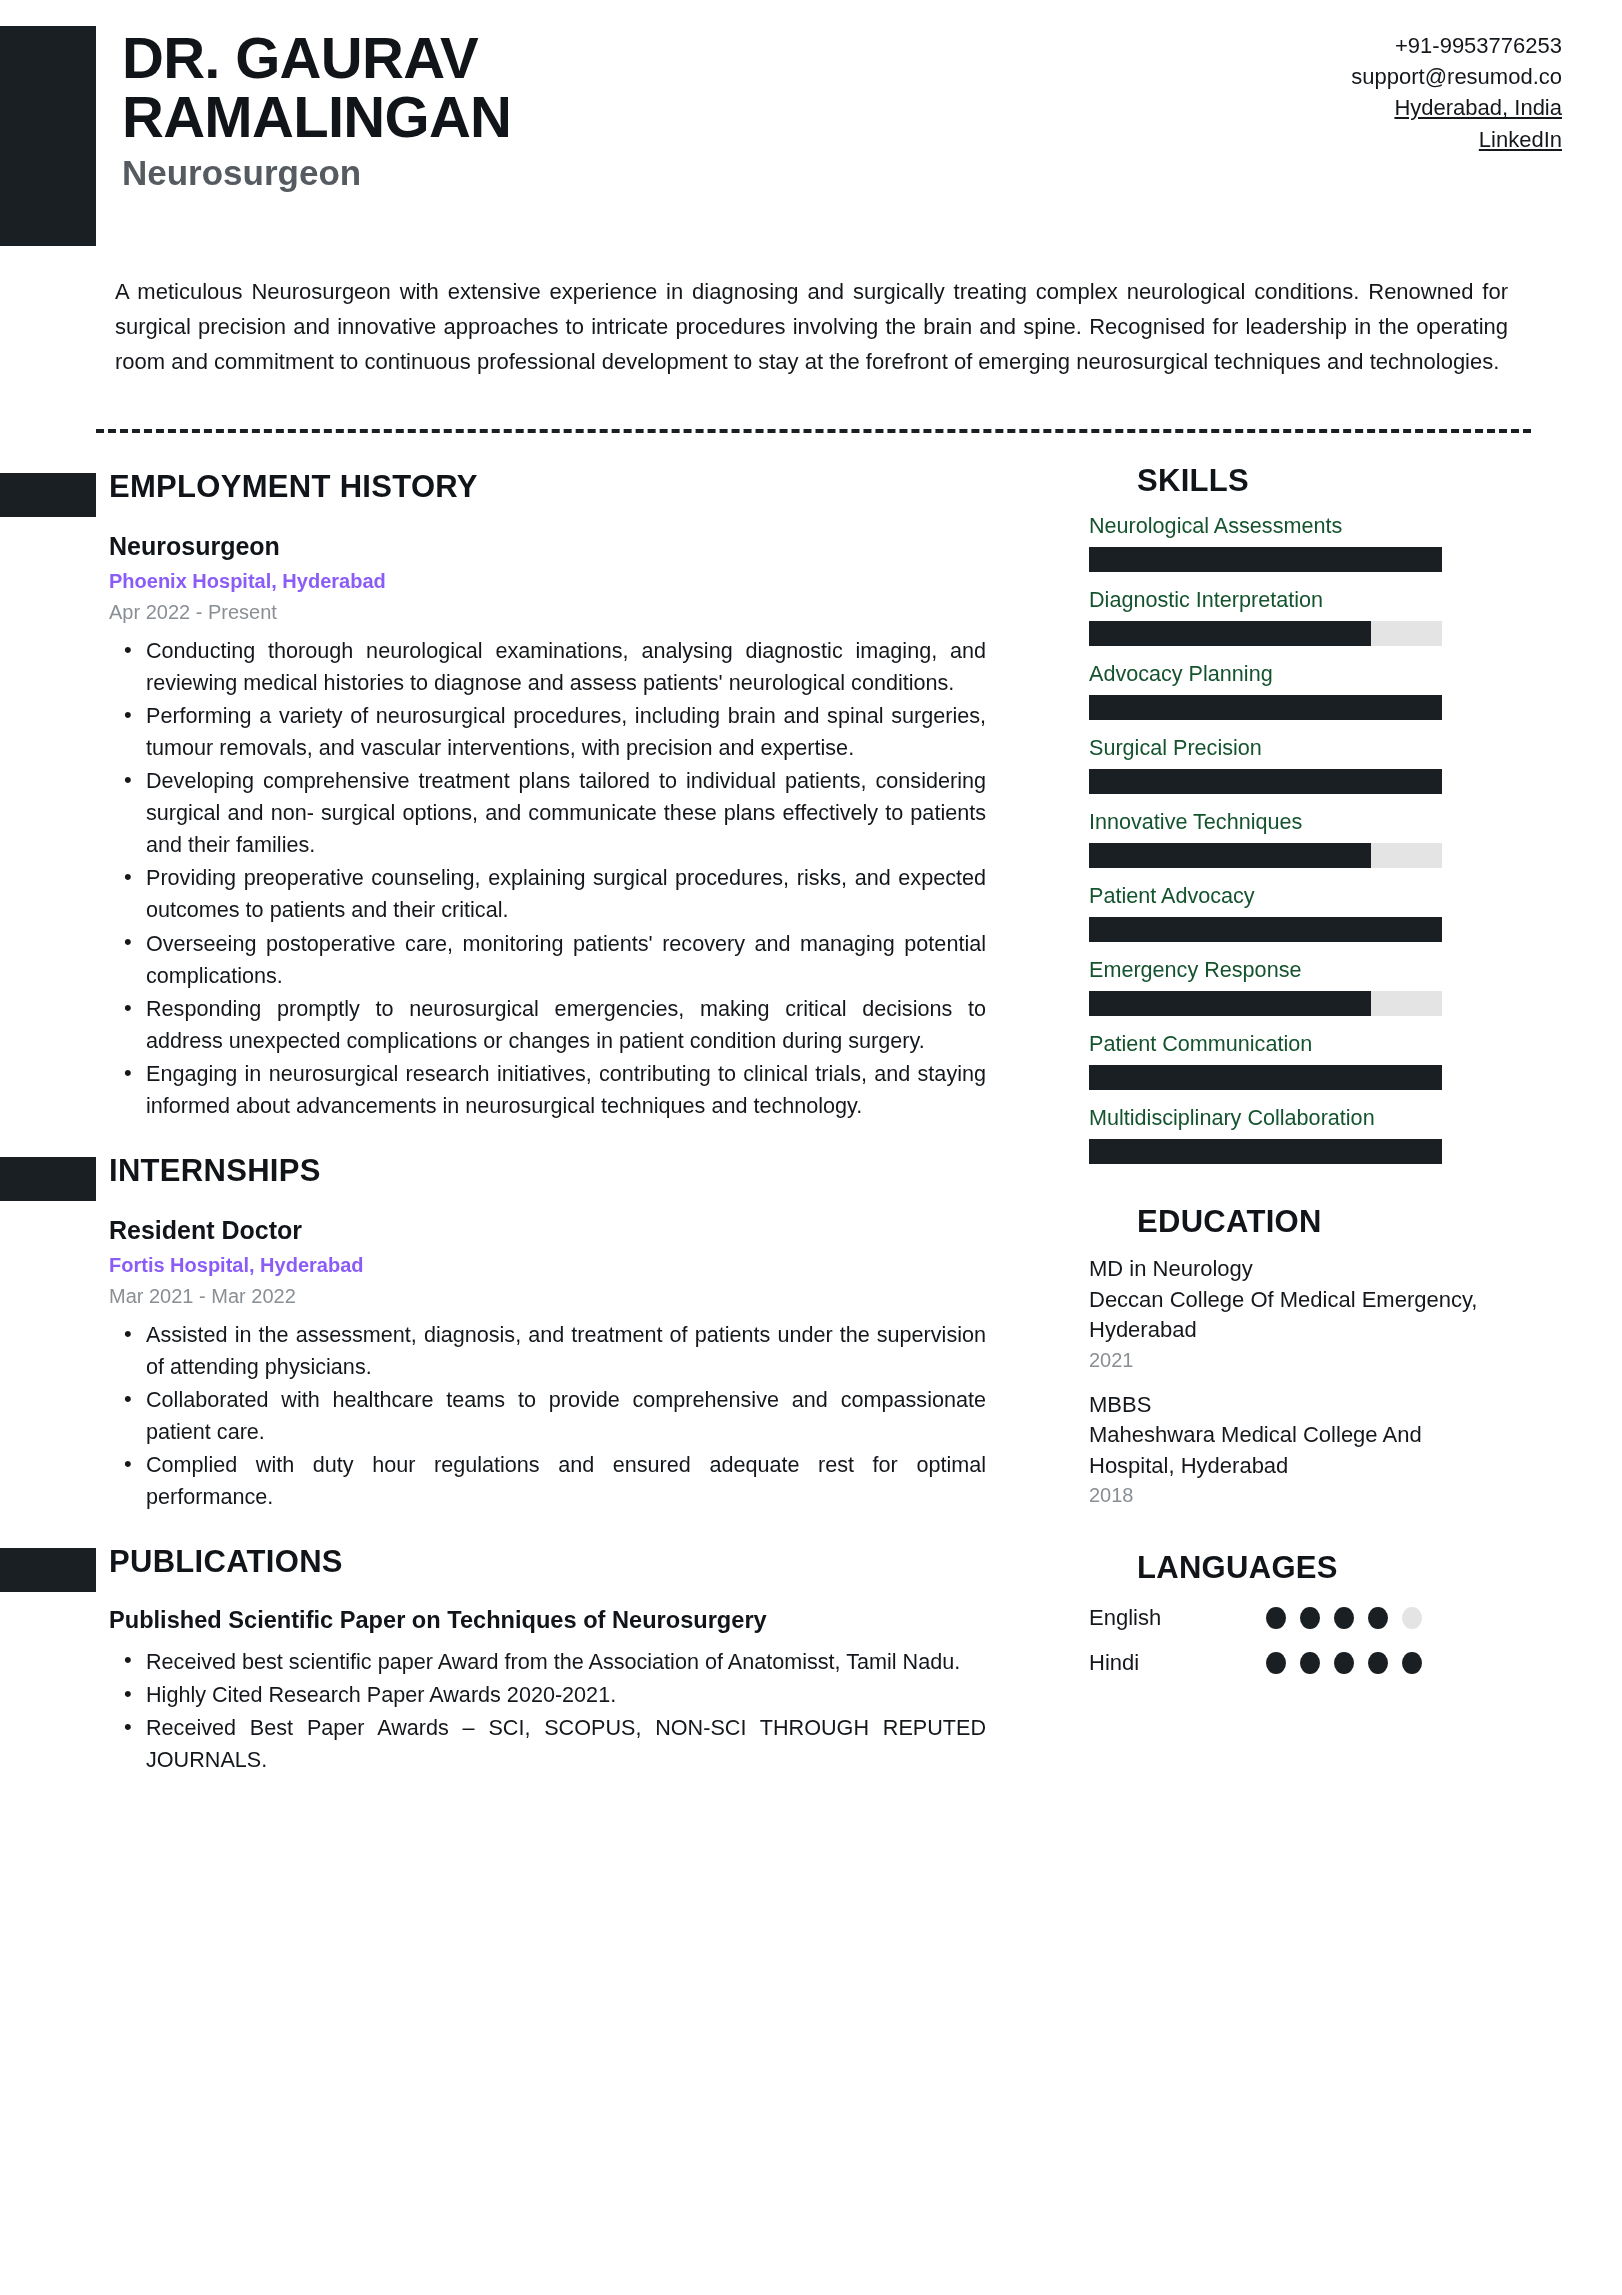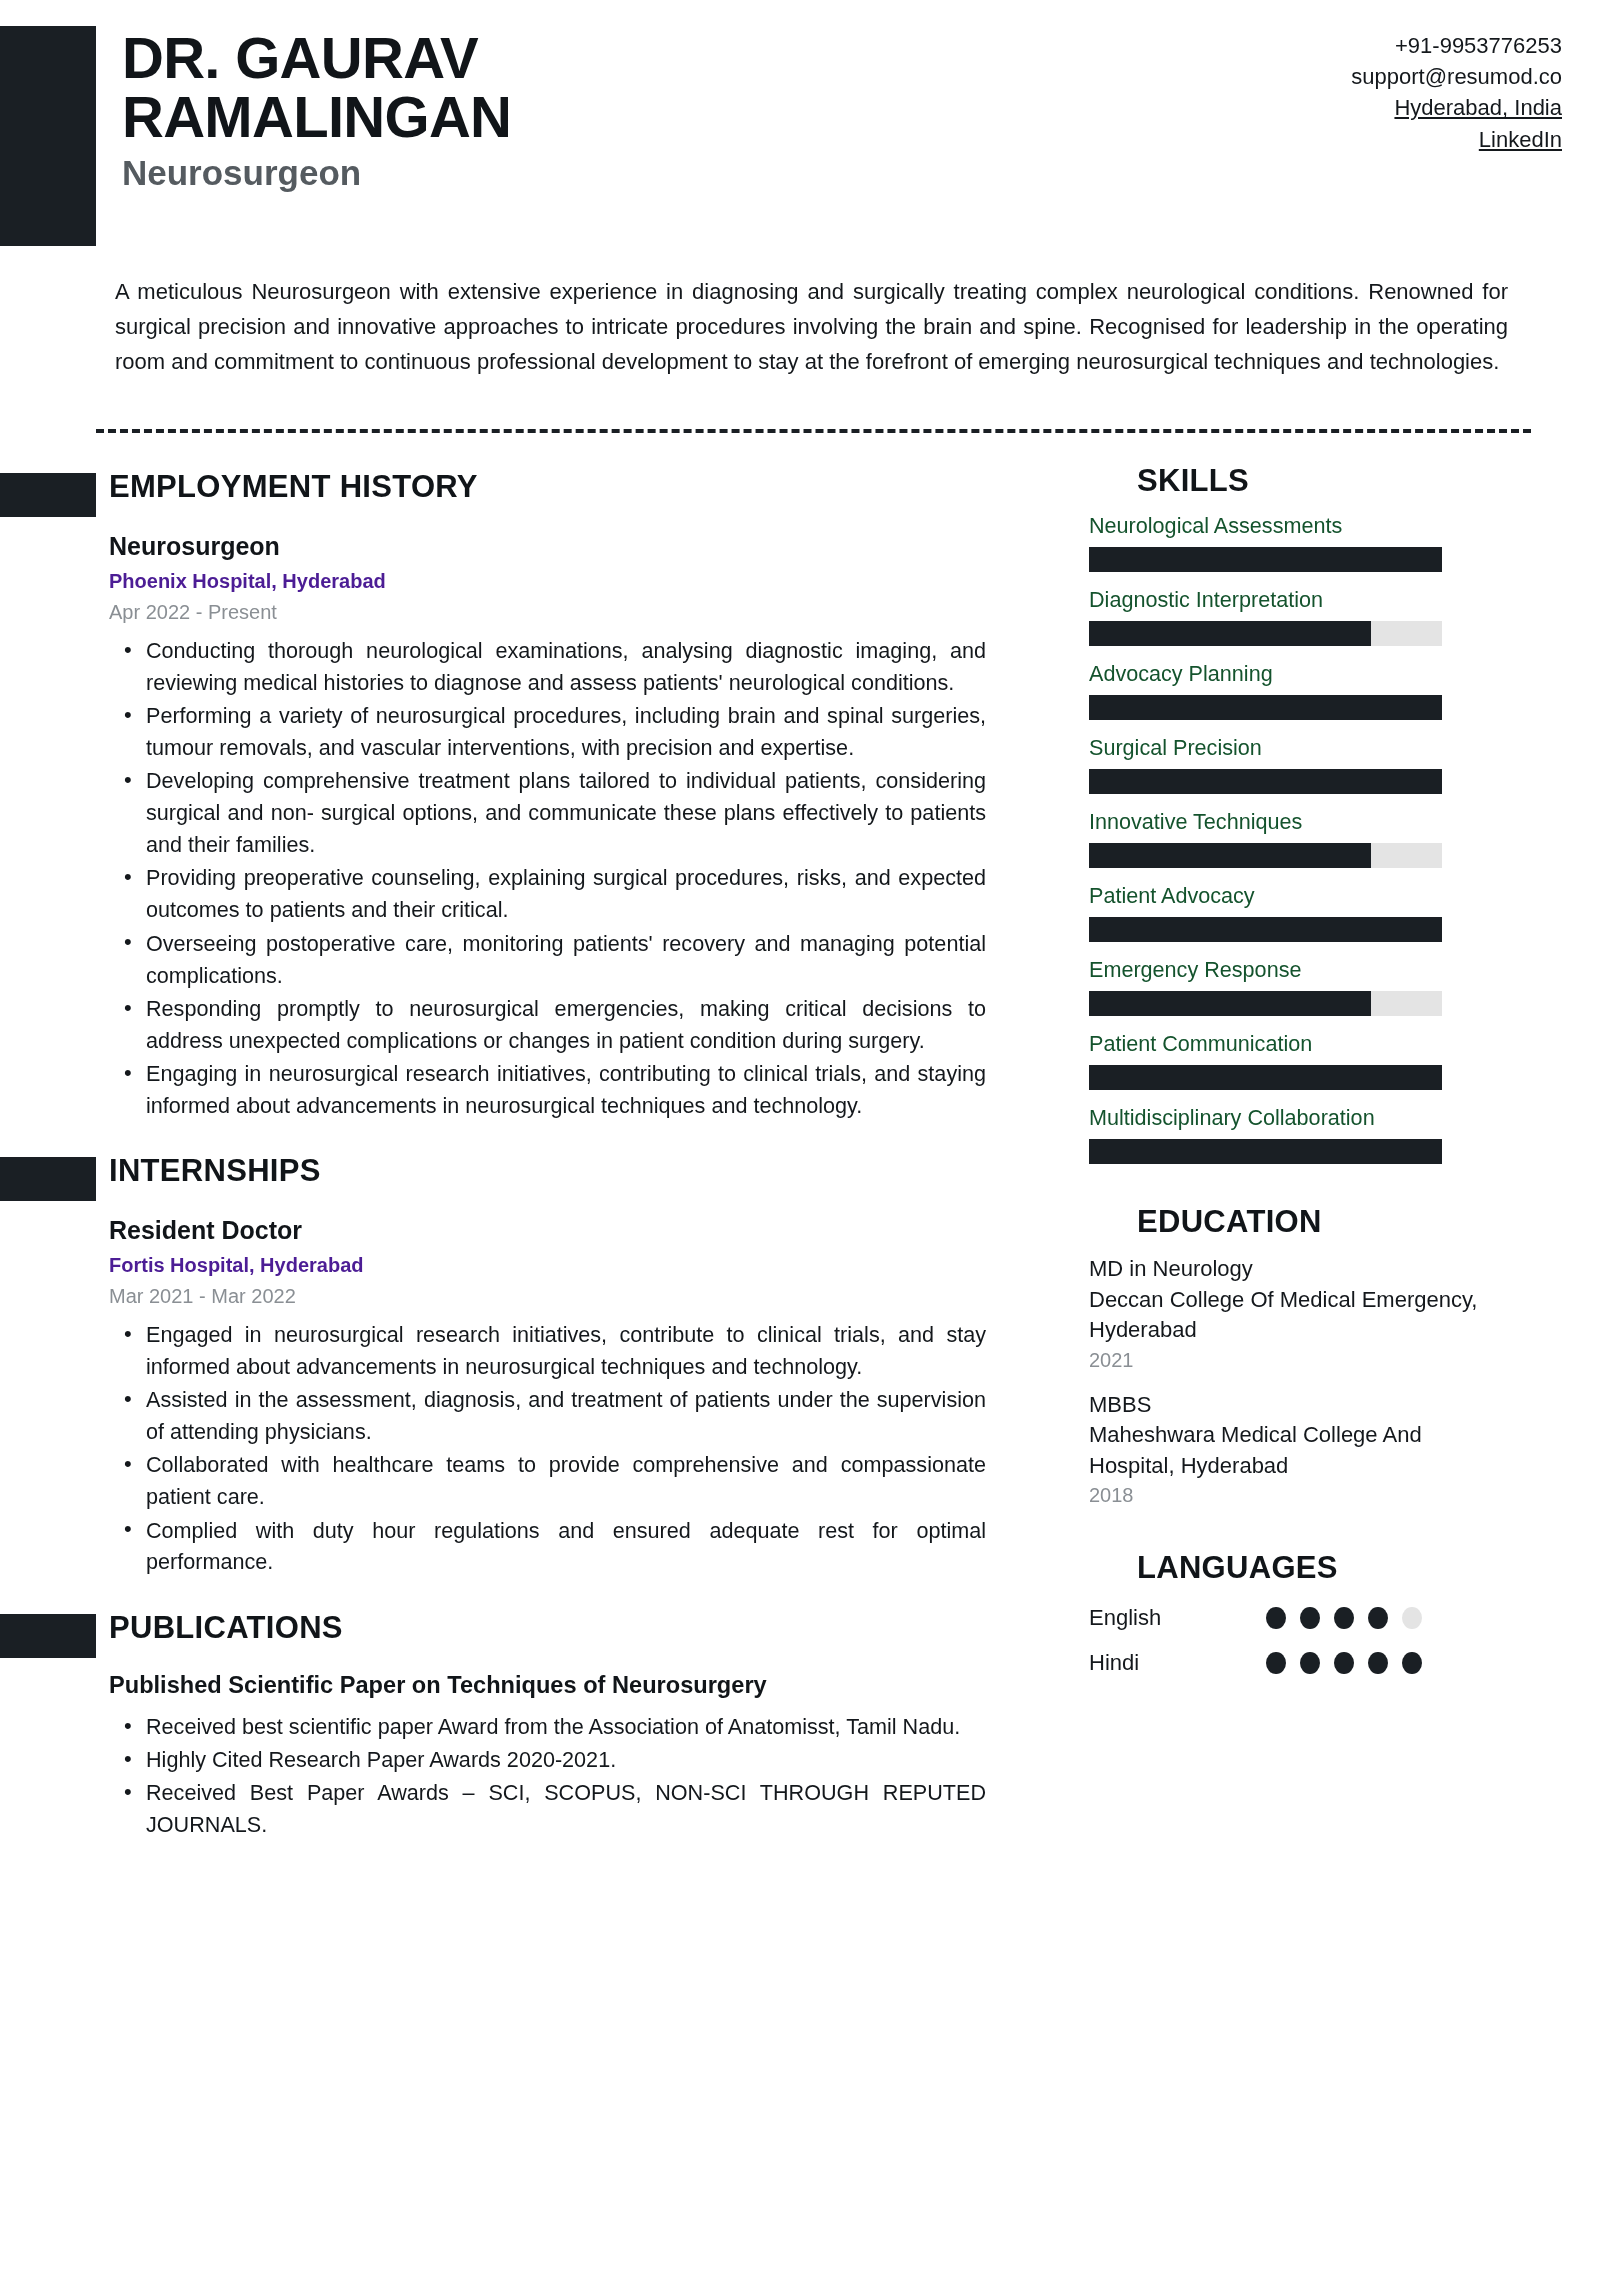"Phoenix Hospital, Hyderabad" .entry-org { color: #4c1d95 -> #8b5cf6 }
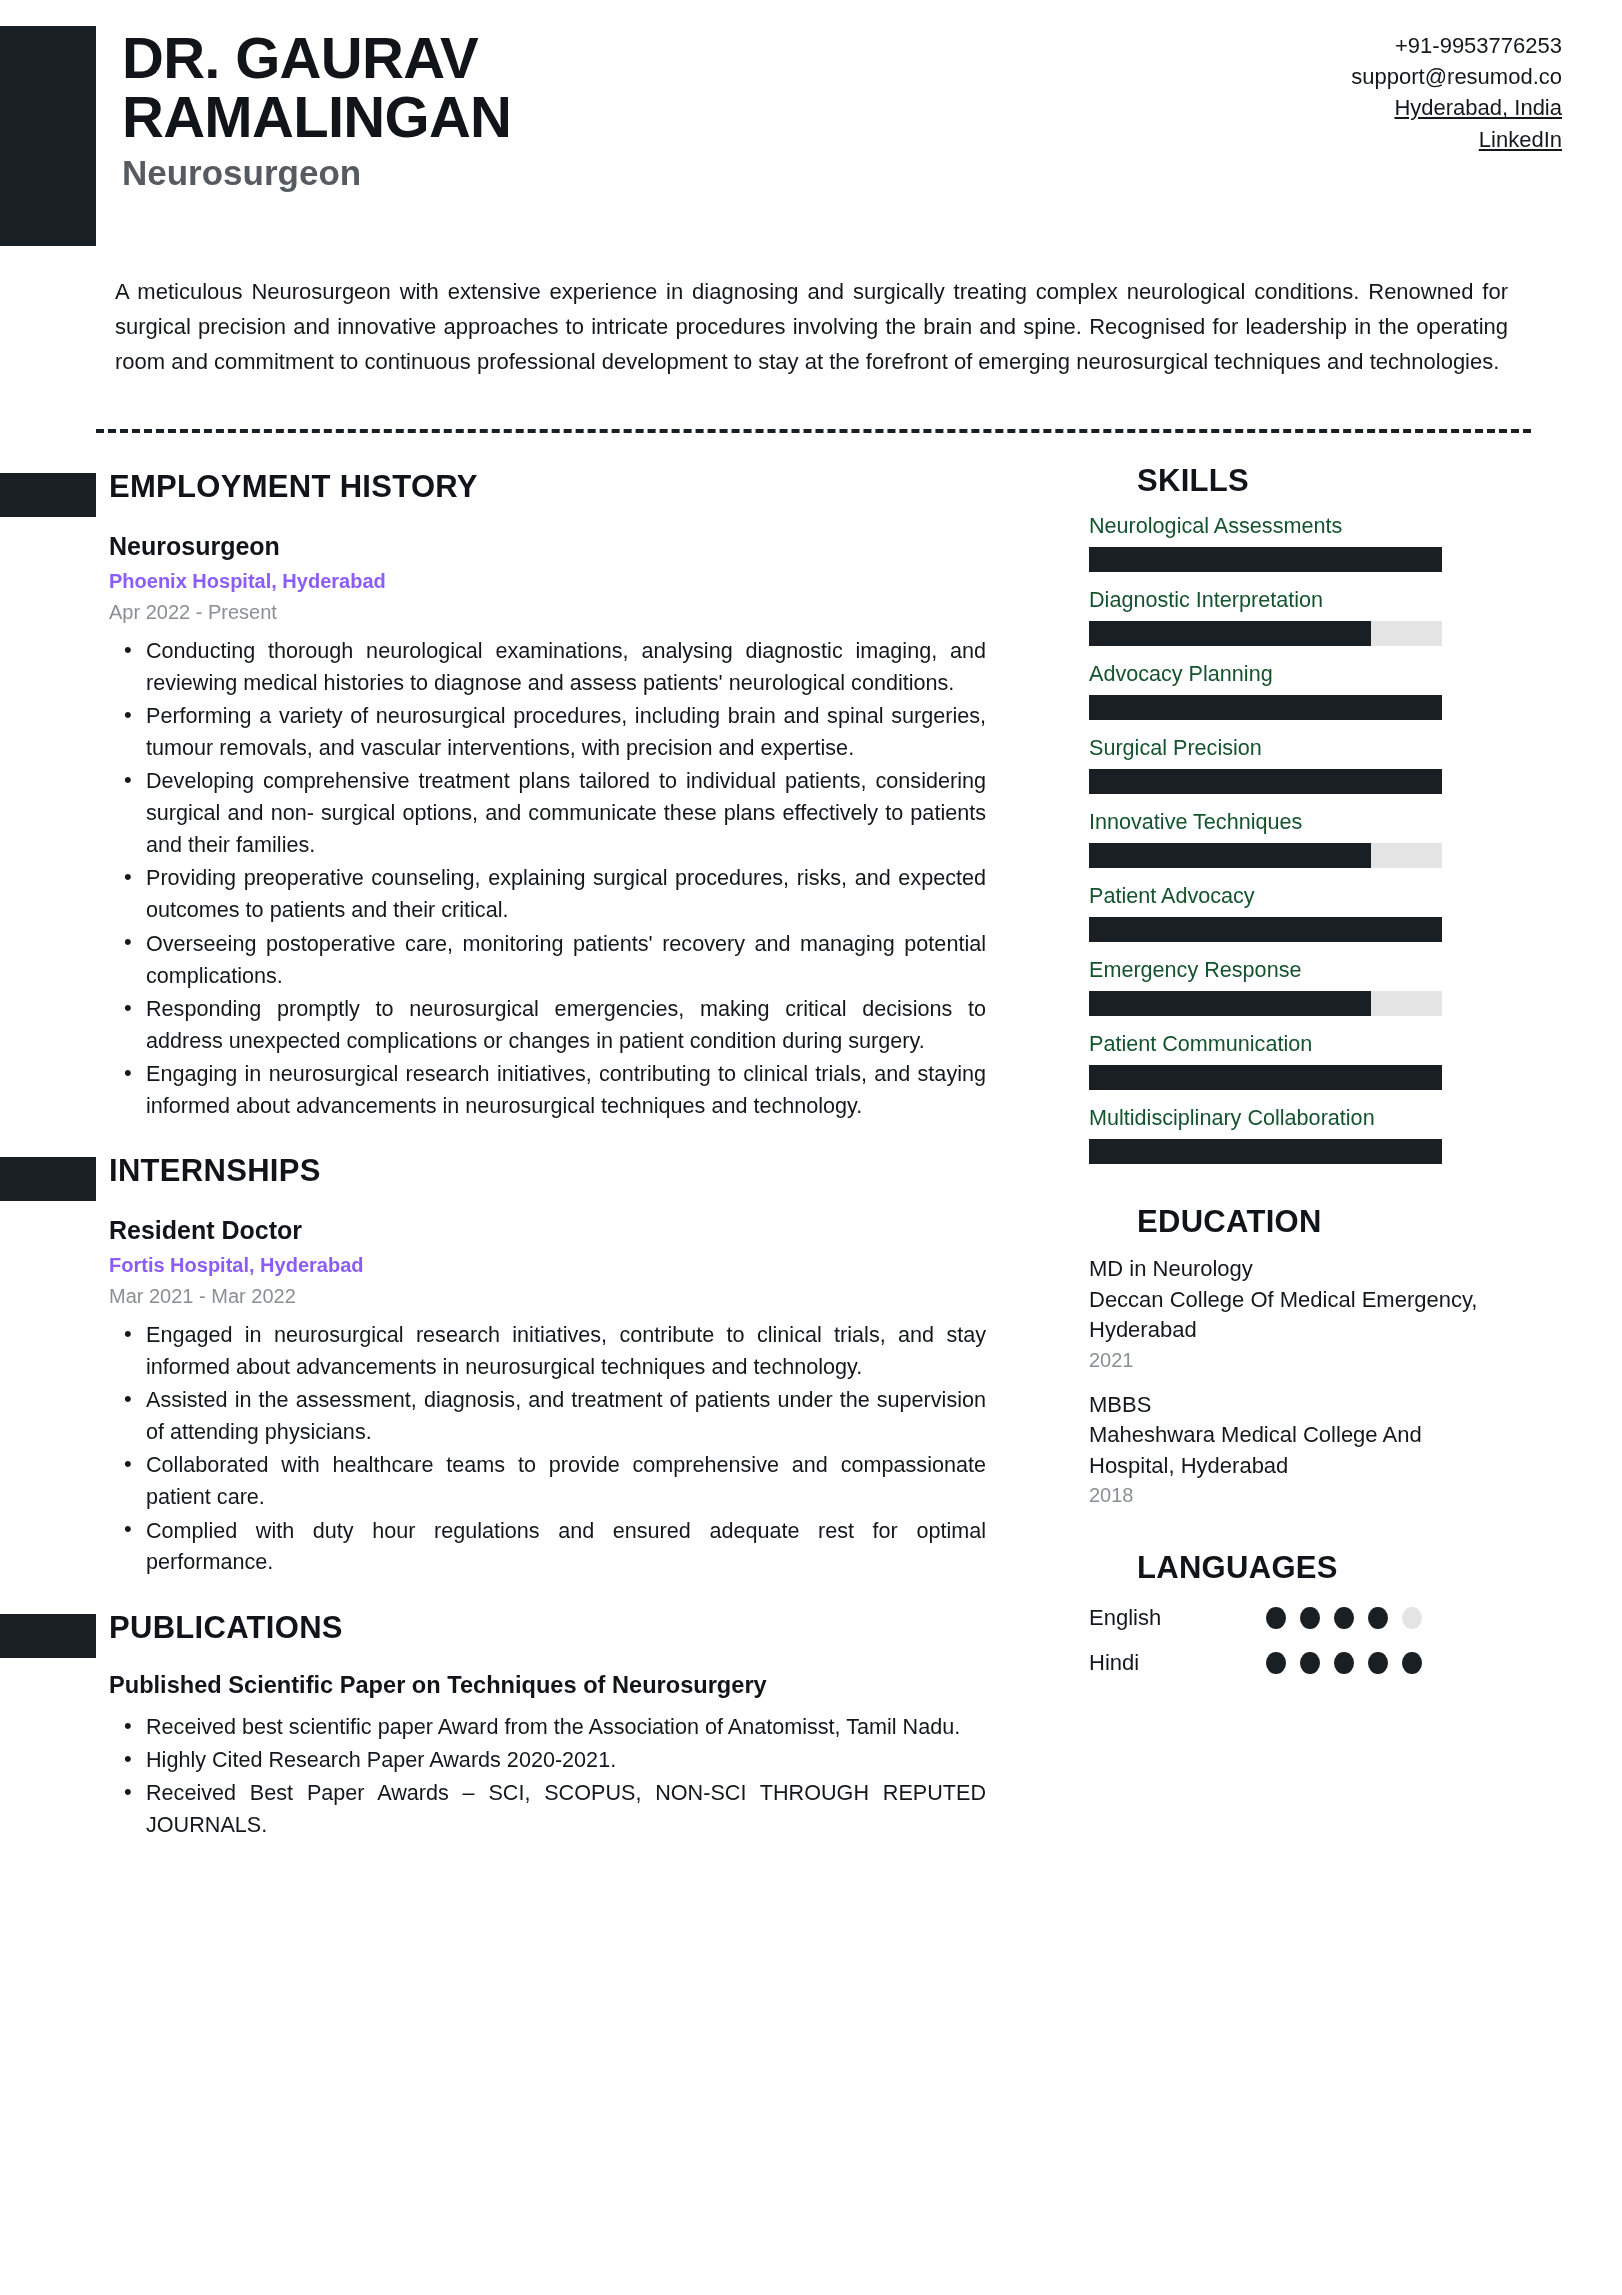"Engaged in neurosurgical research" li { html: <li>Engaged in neurosurgical research initiatives, contribute to clinical trials, and stay informed about advancements in neurosurgical techniques and technology.</li> -> none }
